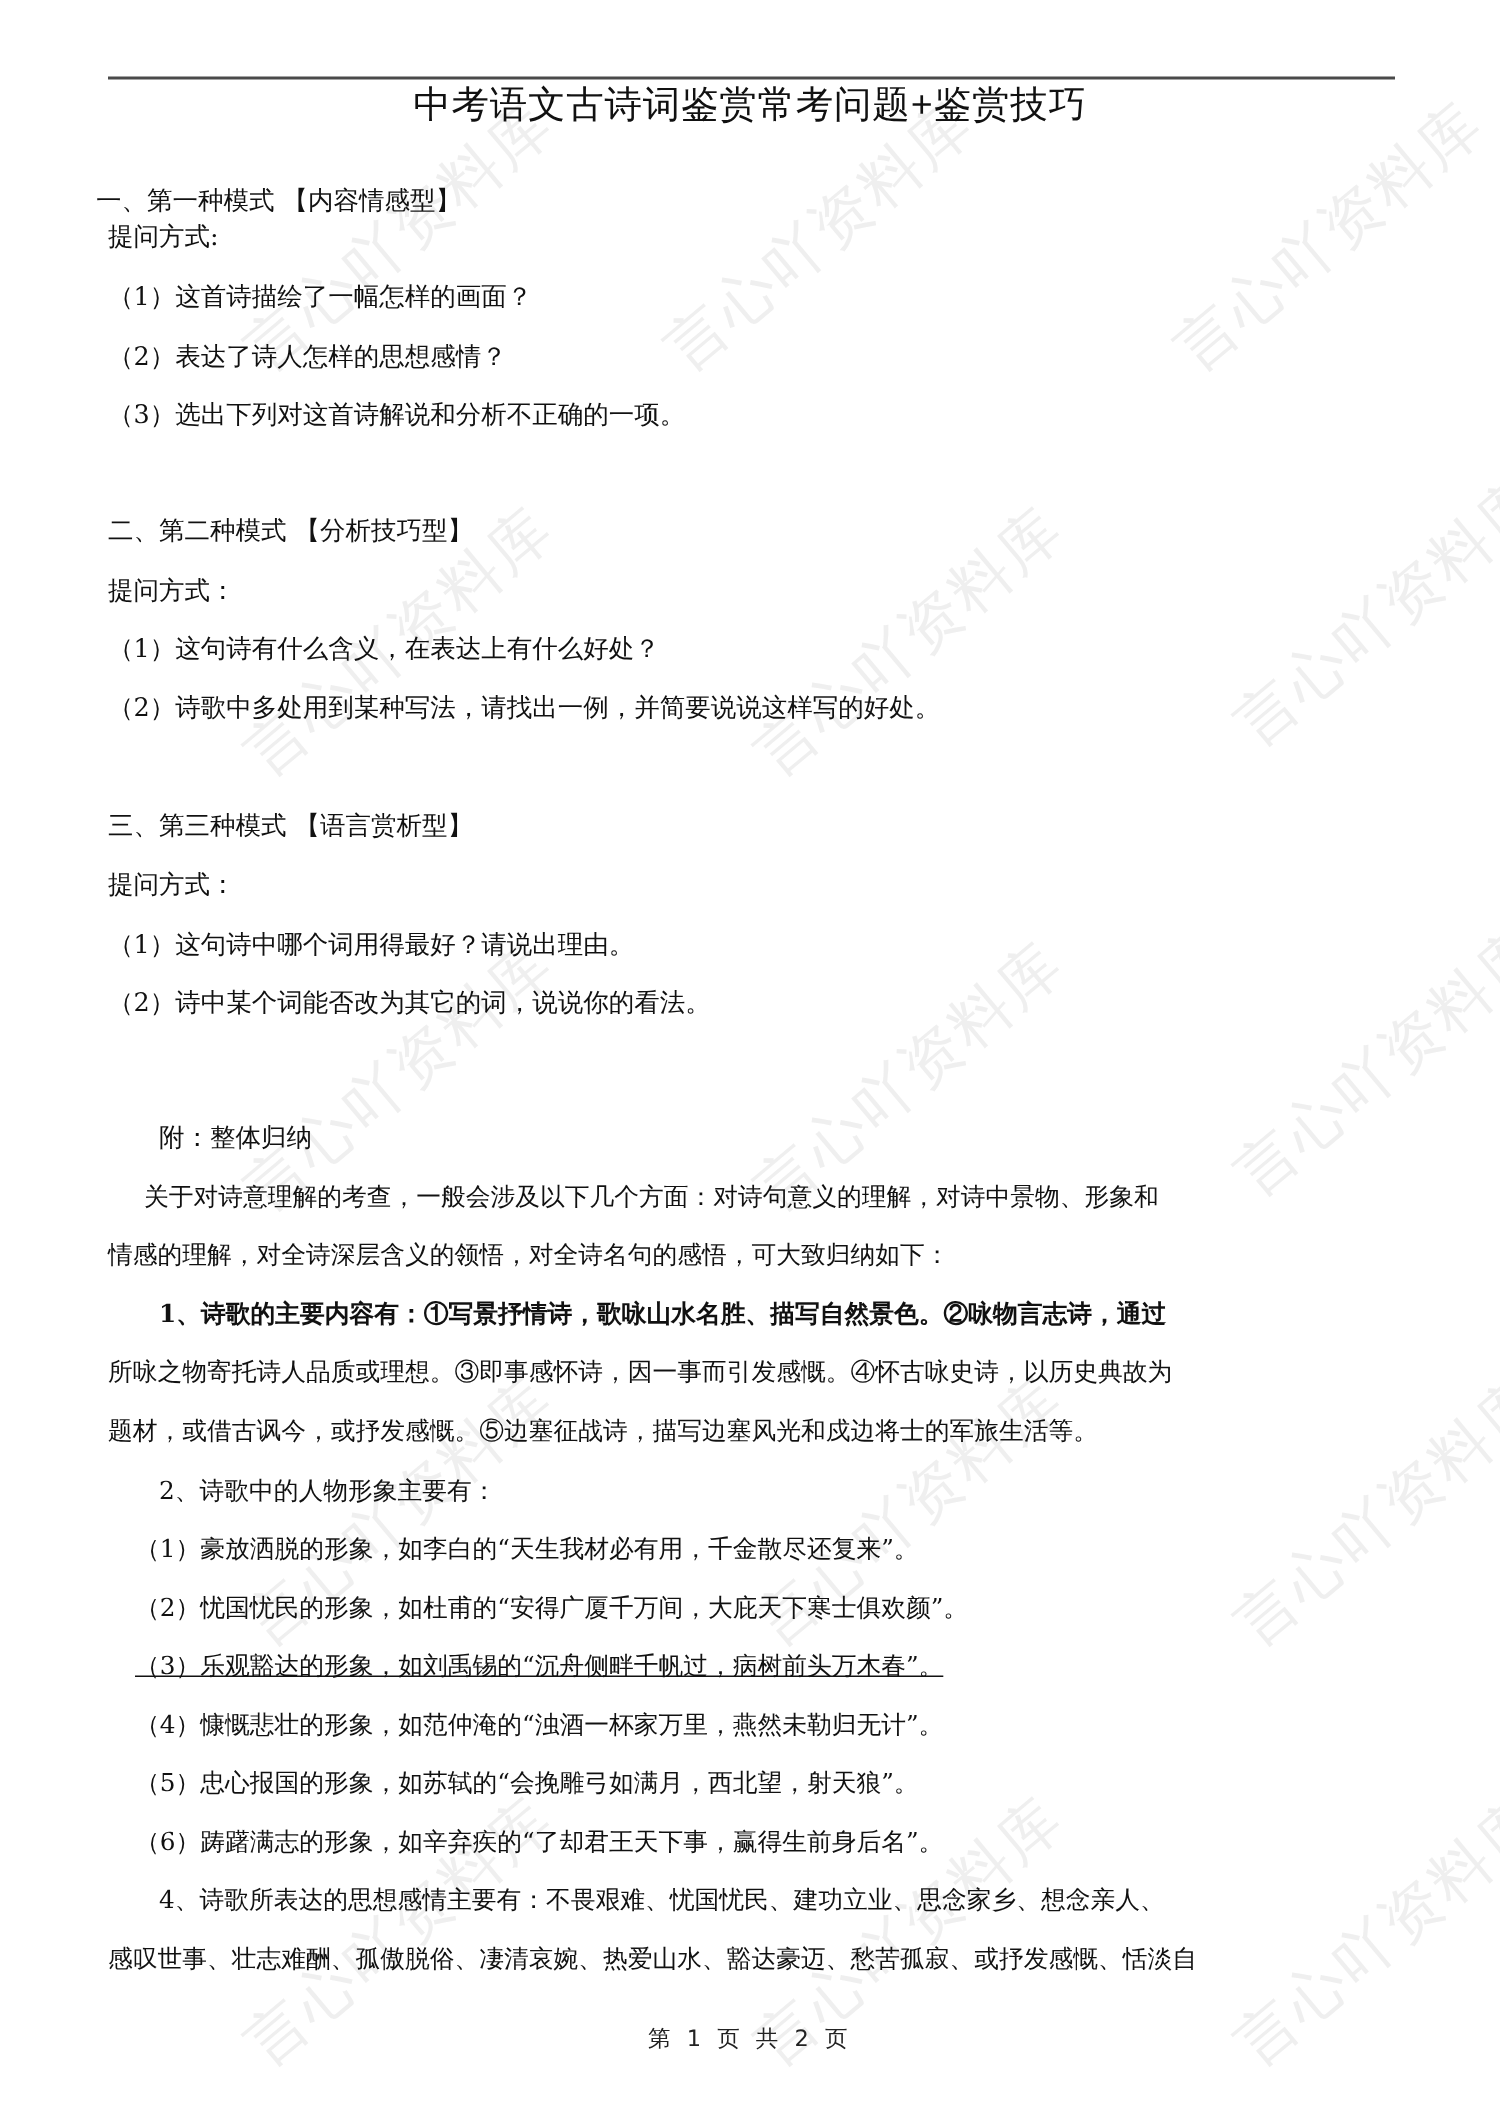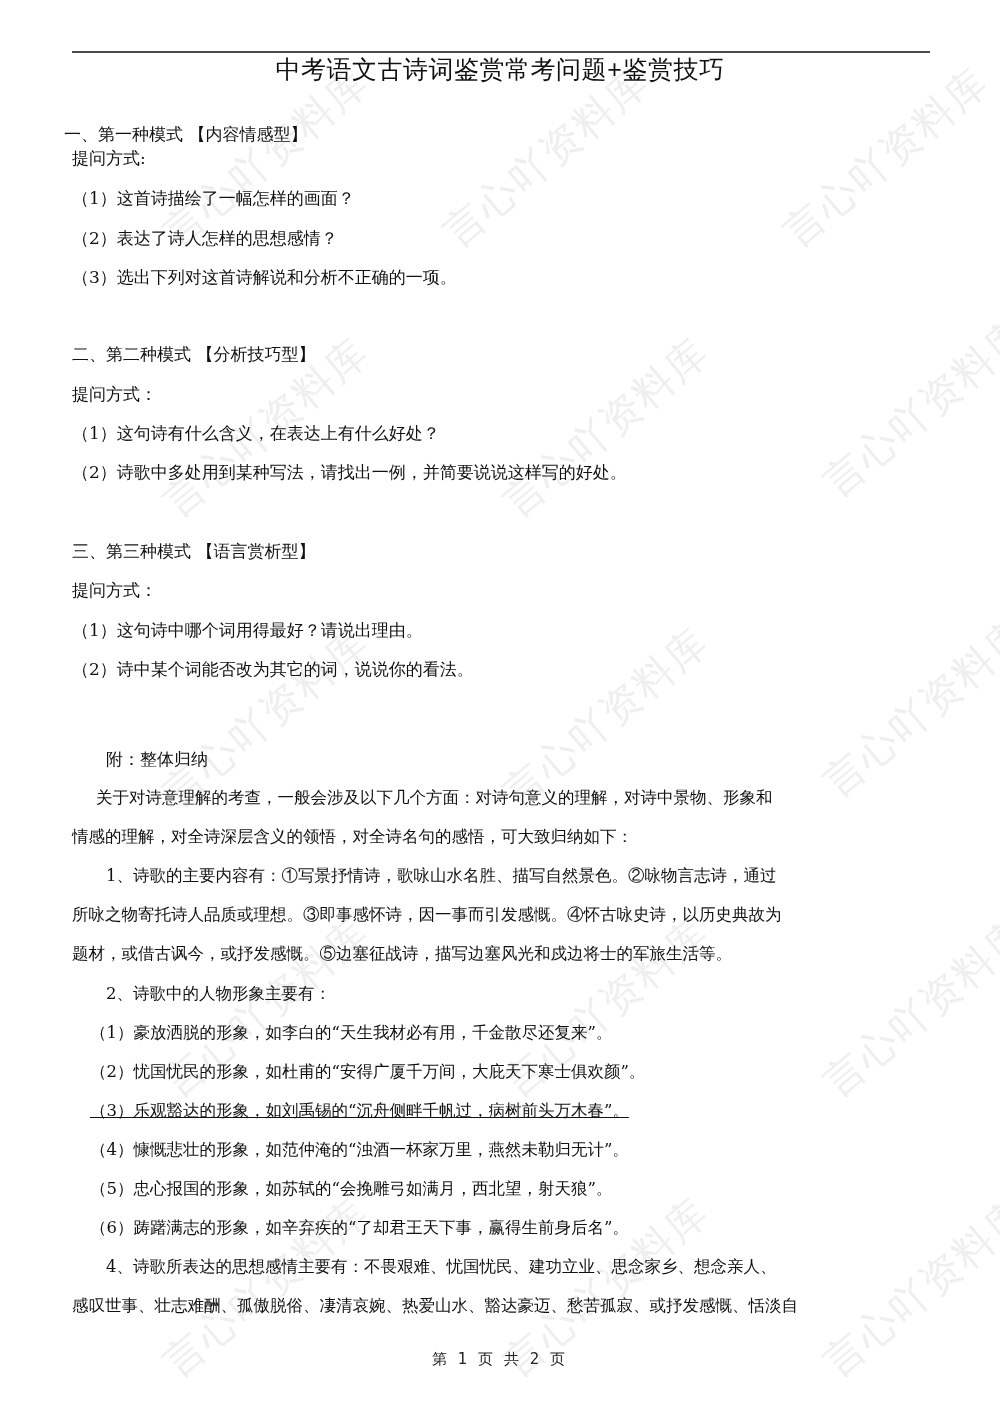"1、诗歌的主要内容有：①写景抒情诗，歌咏山水名胜、描写自然景色。②咏物言志诗，通" div.line { font-weight: none -> bold }
